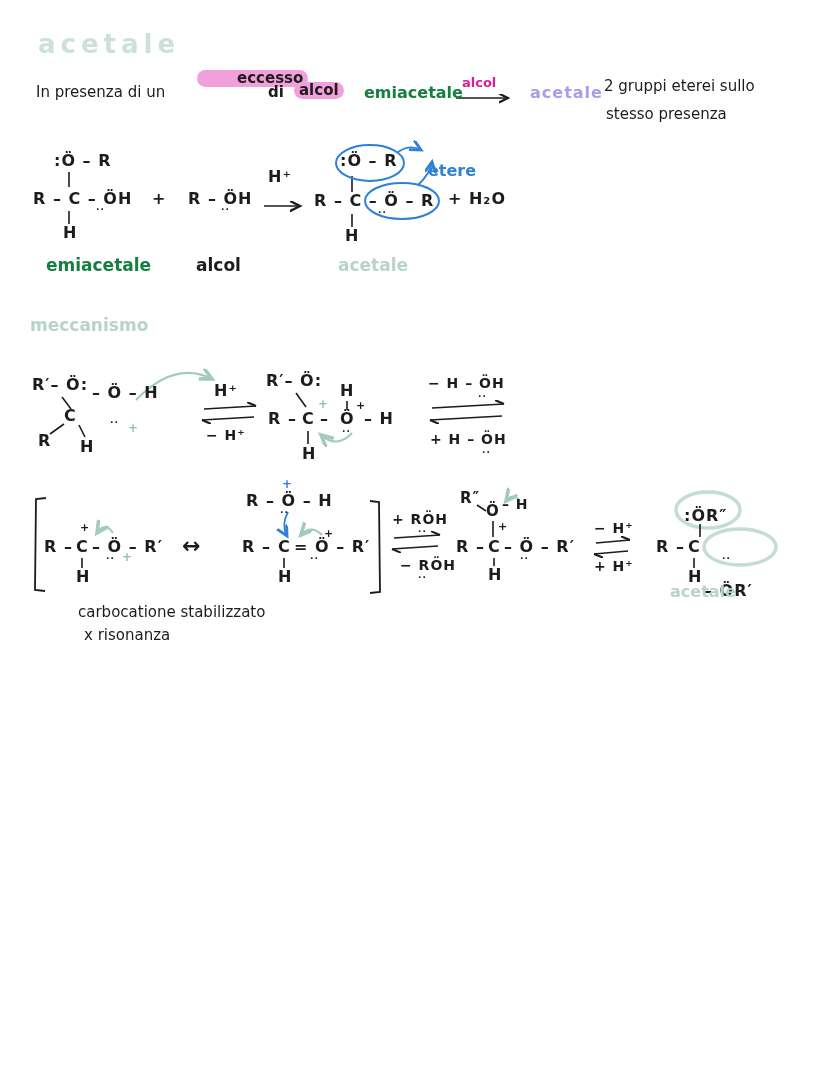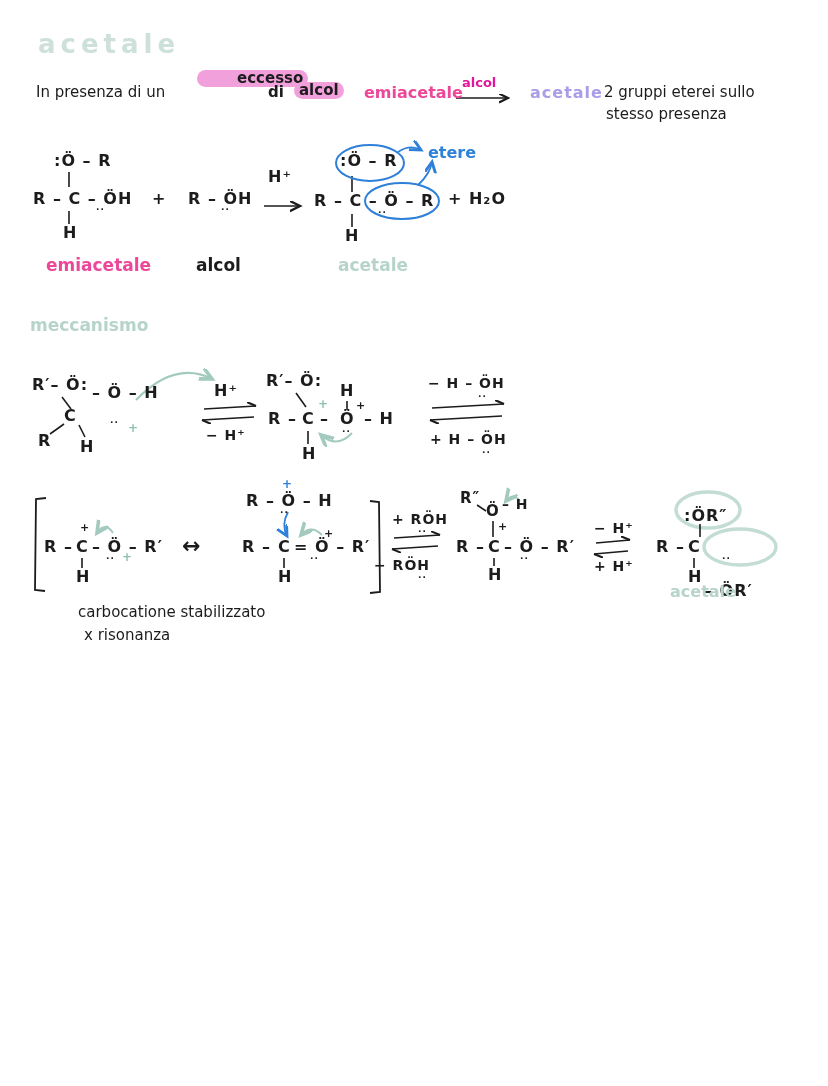"emiacetale" .green { color: #ec4899 -> #15803d }
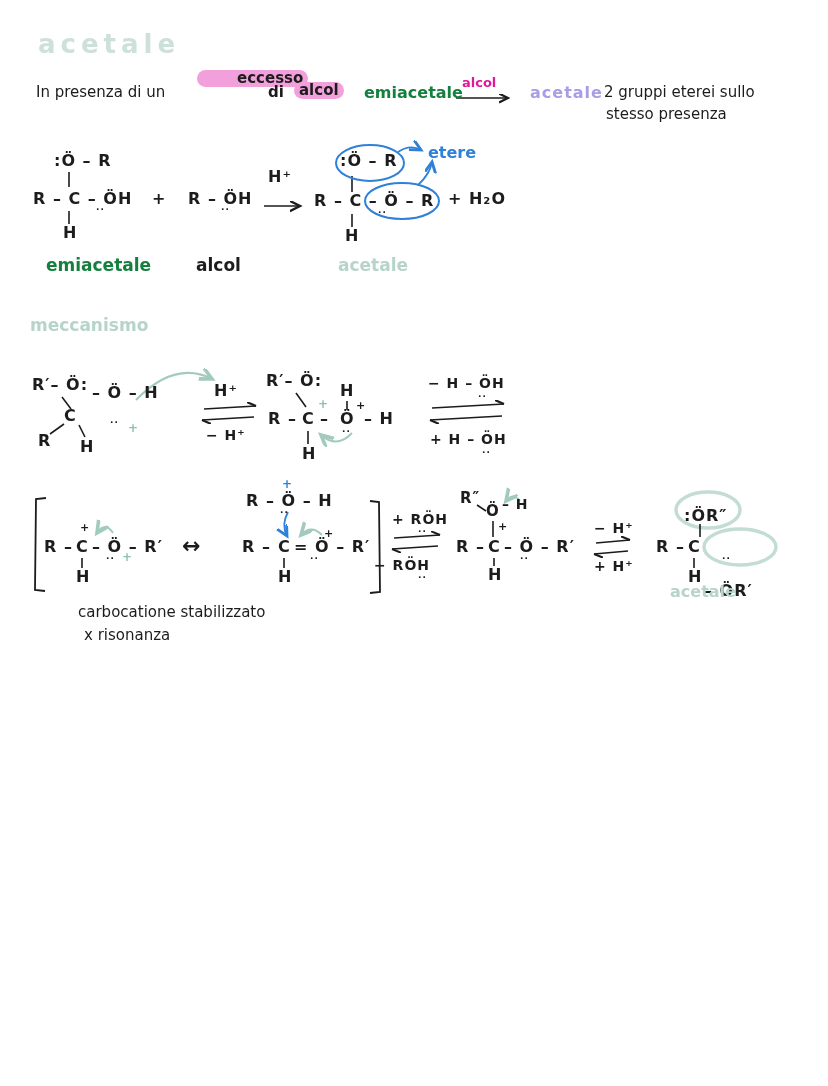"2 gruppi eterei sullo" span.t { top: 84px -> 78px }
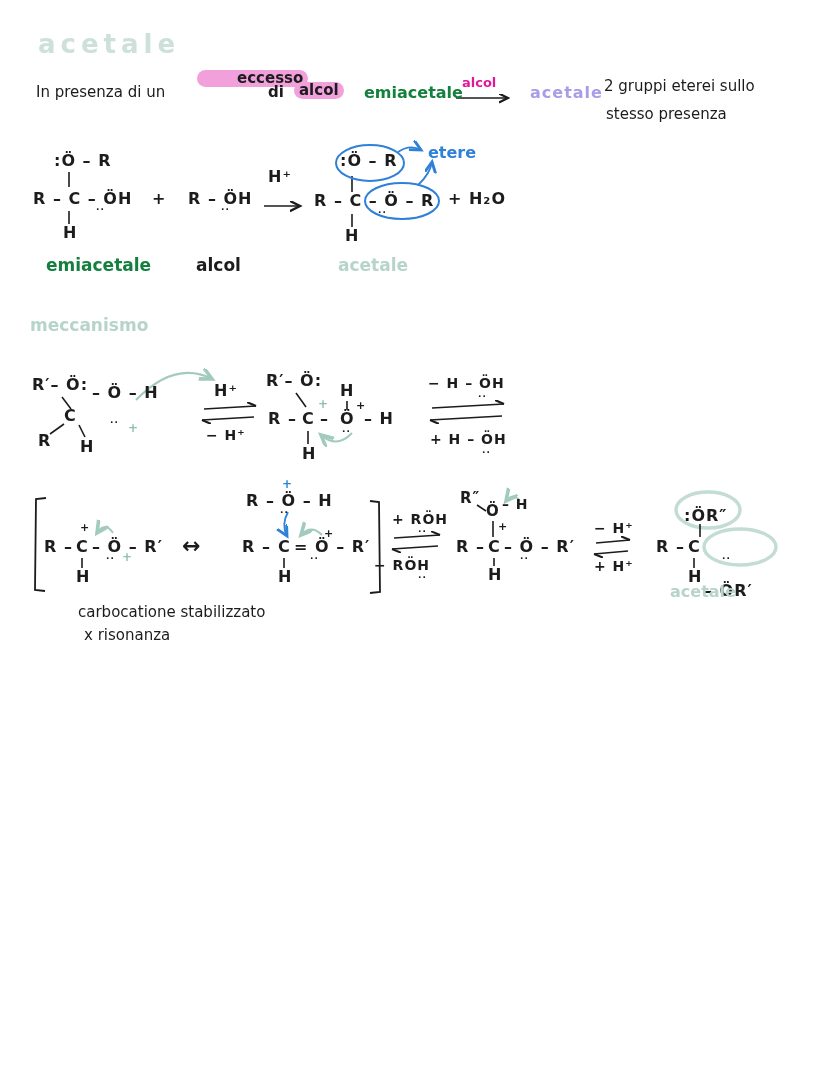"etere" span.t { top: 144px -> 162px }
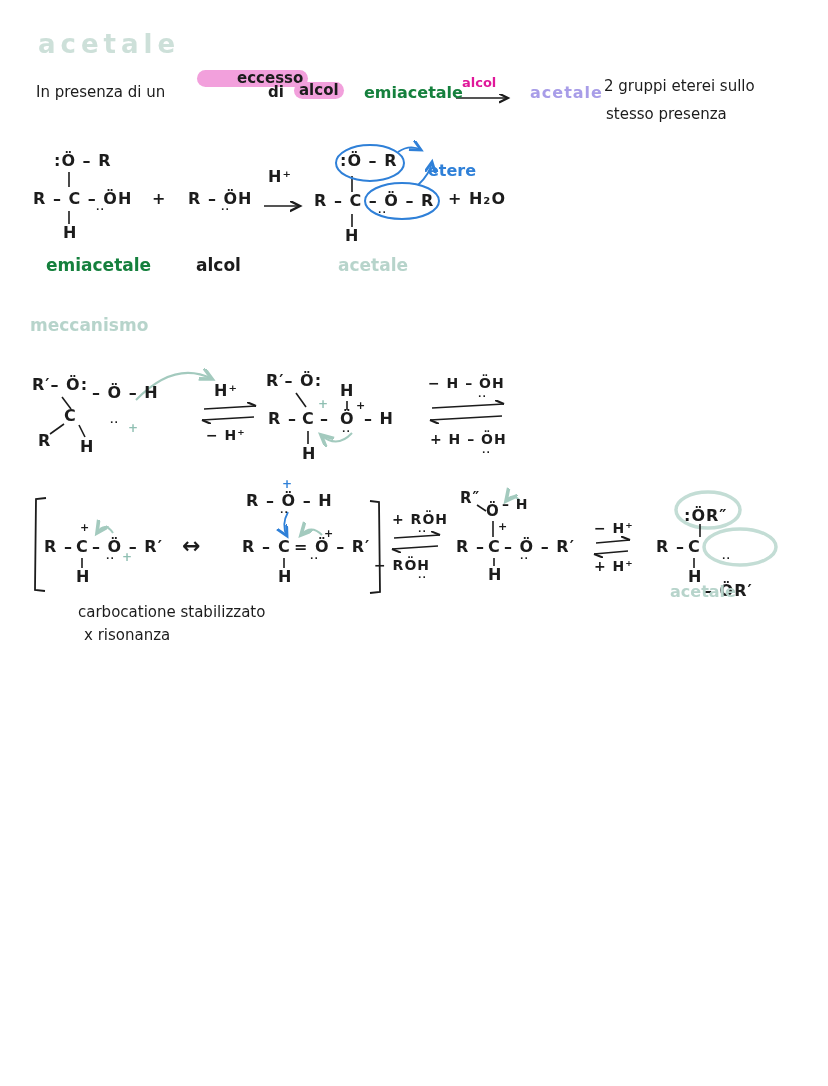"− RÖH" span.t { left: 374px -> 400px }
